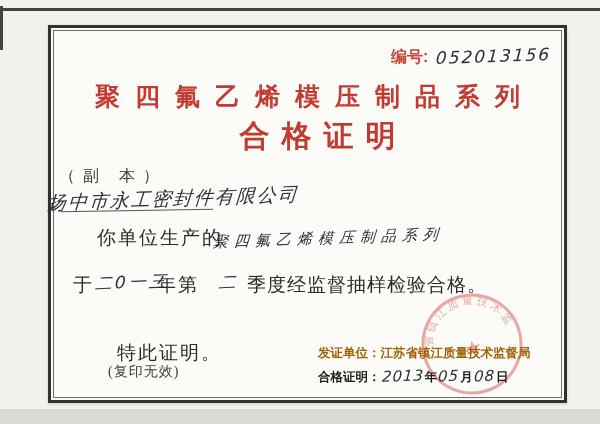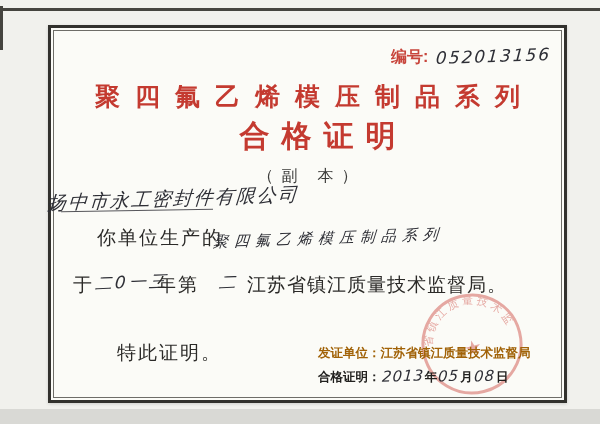"（副 本）" .copy-type { text-align: center -> left }
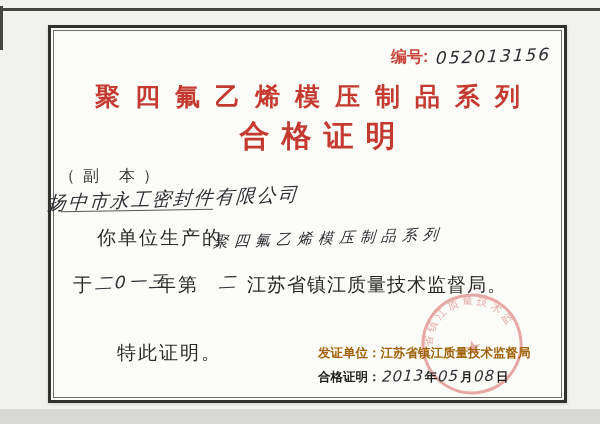"江苏省镇江质量技术监督局。" span.print { text: 江苏省镇江质量技术监督局 -> 季度经监督抽样检验合格 }
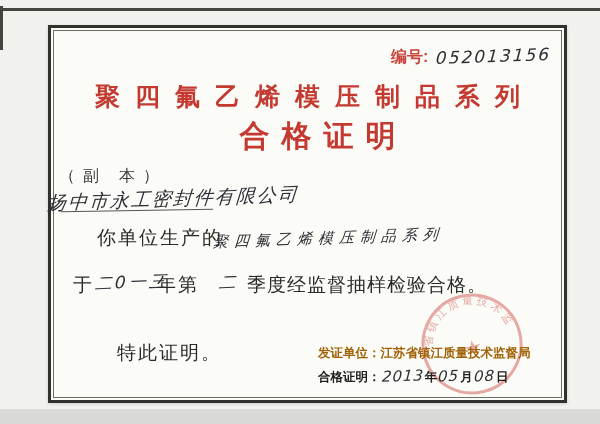"(复印无效)" span.copy-notice { html: none -> <span>(复印无效)</span> }
